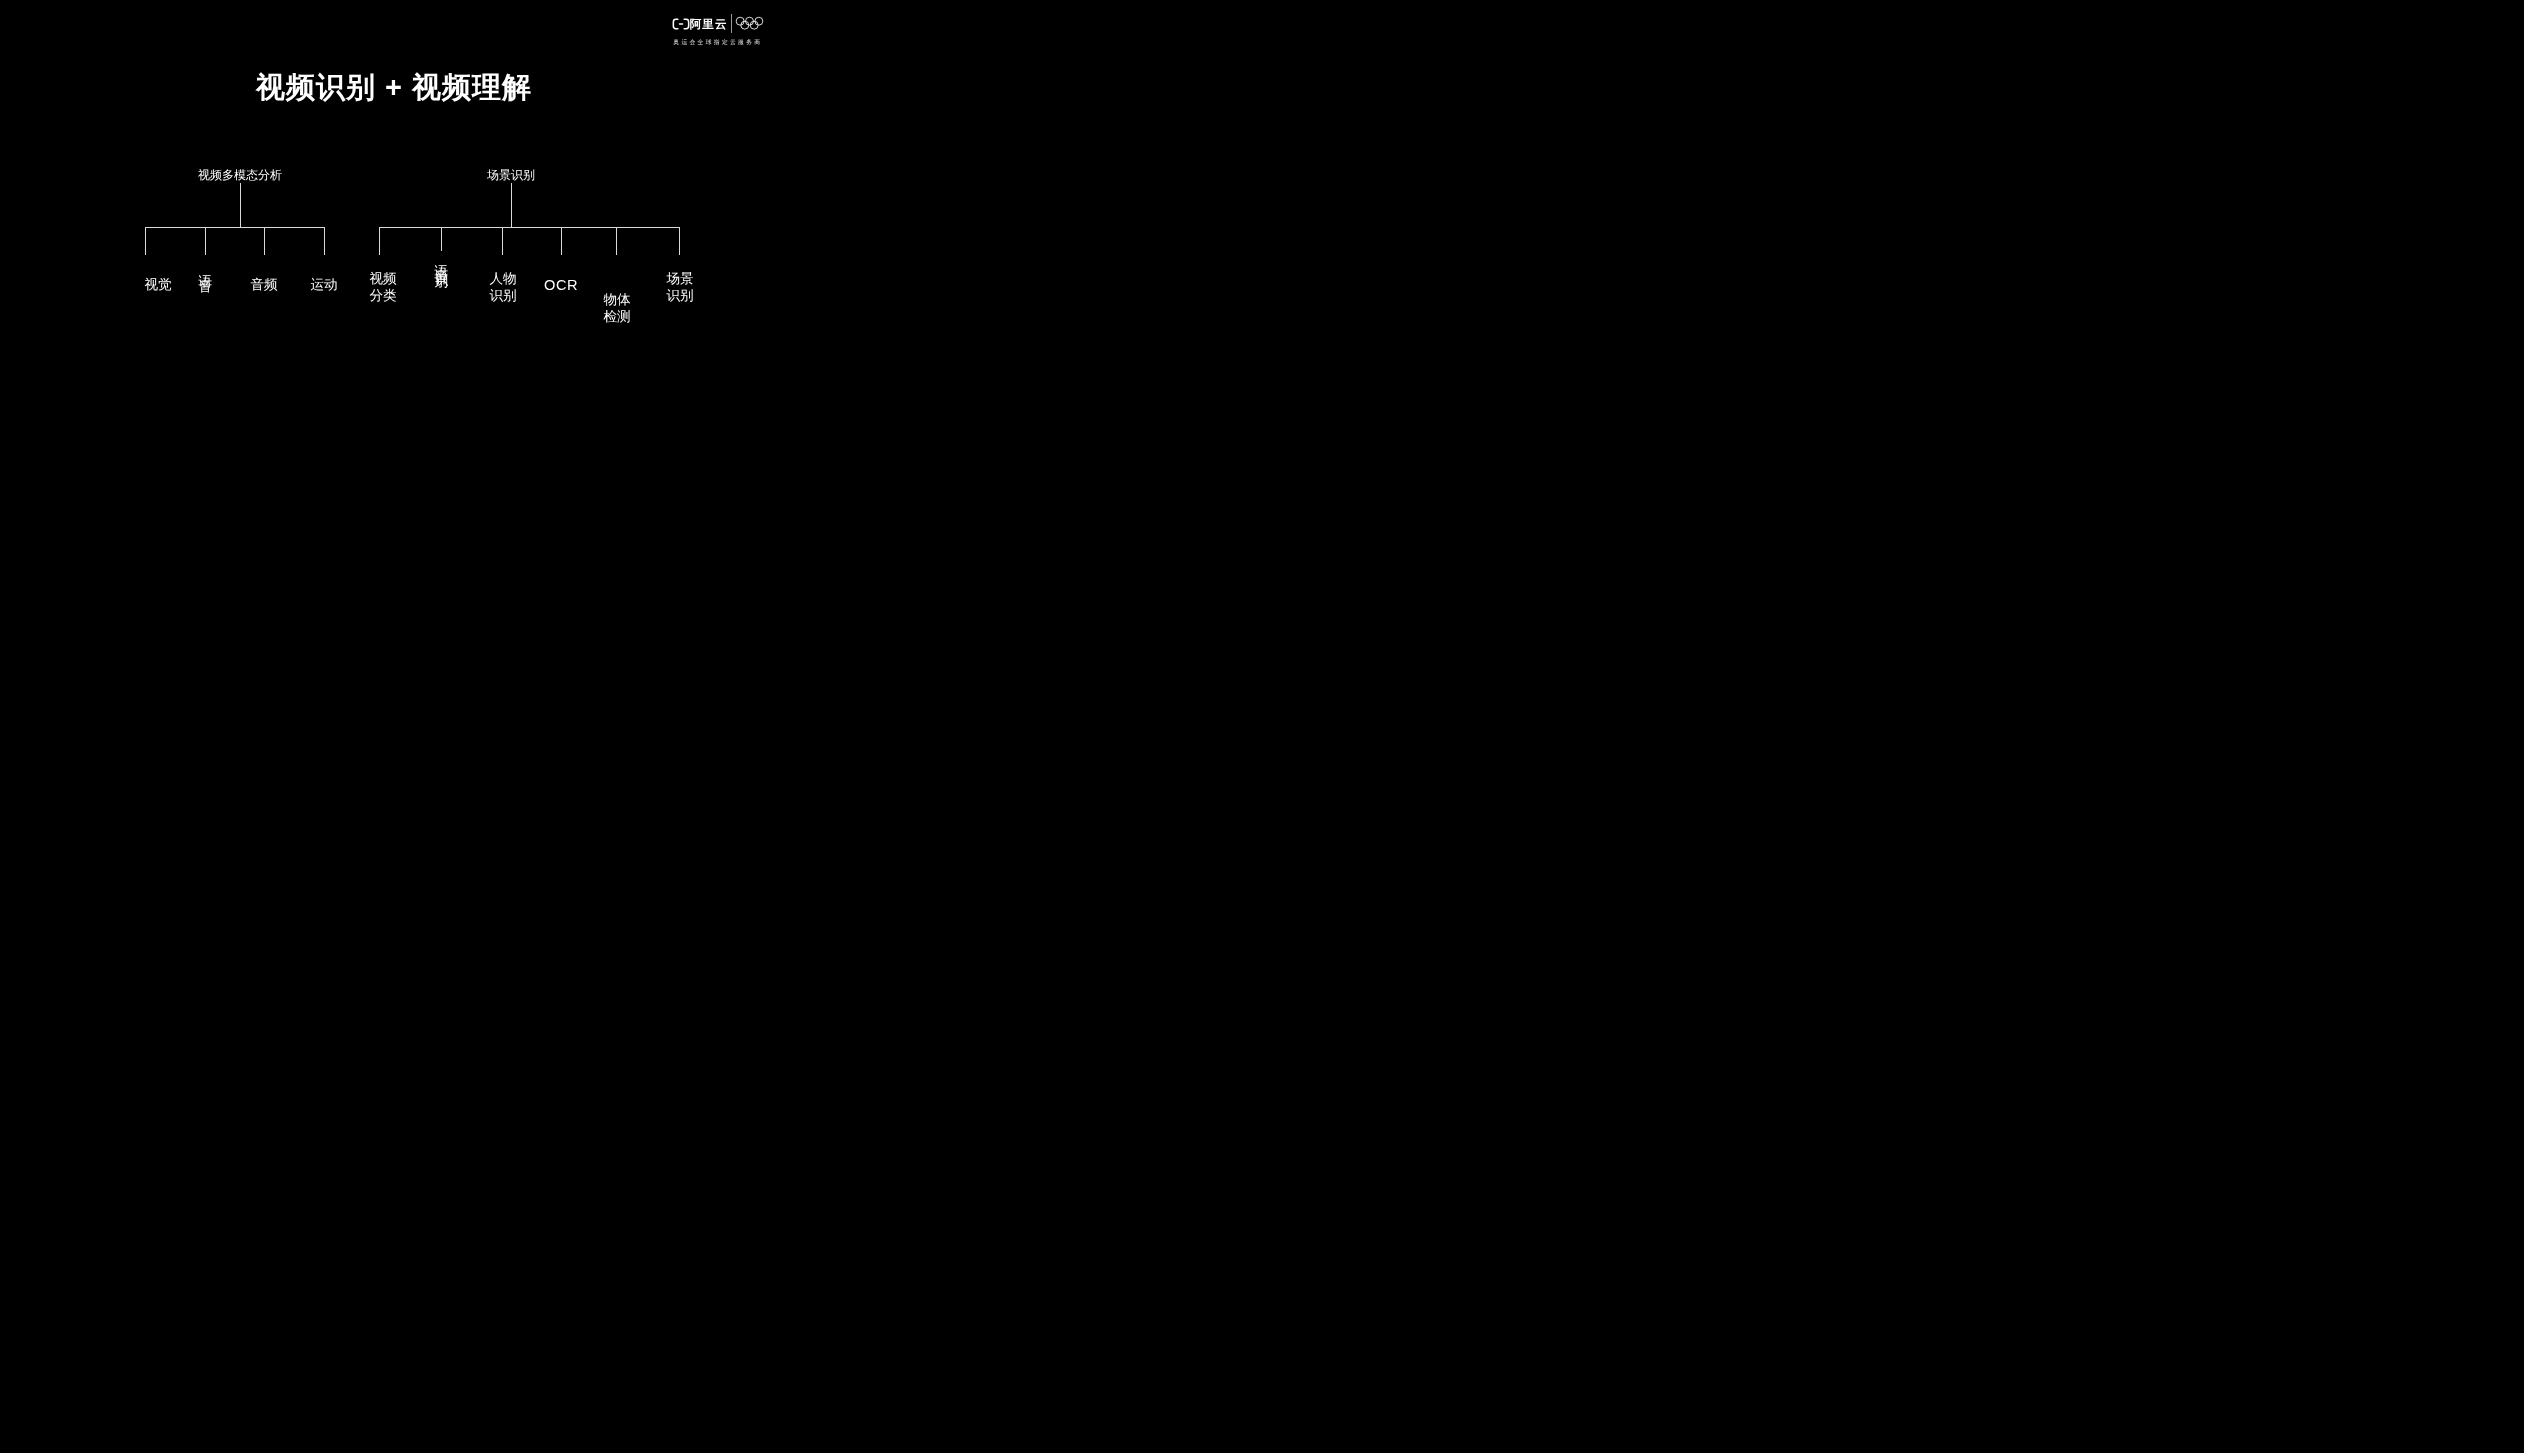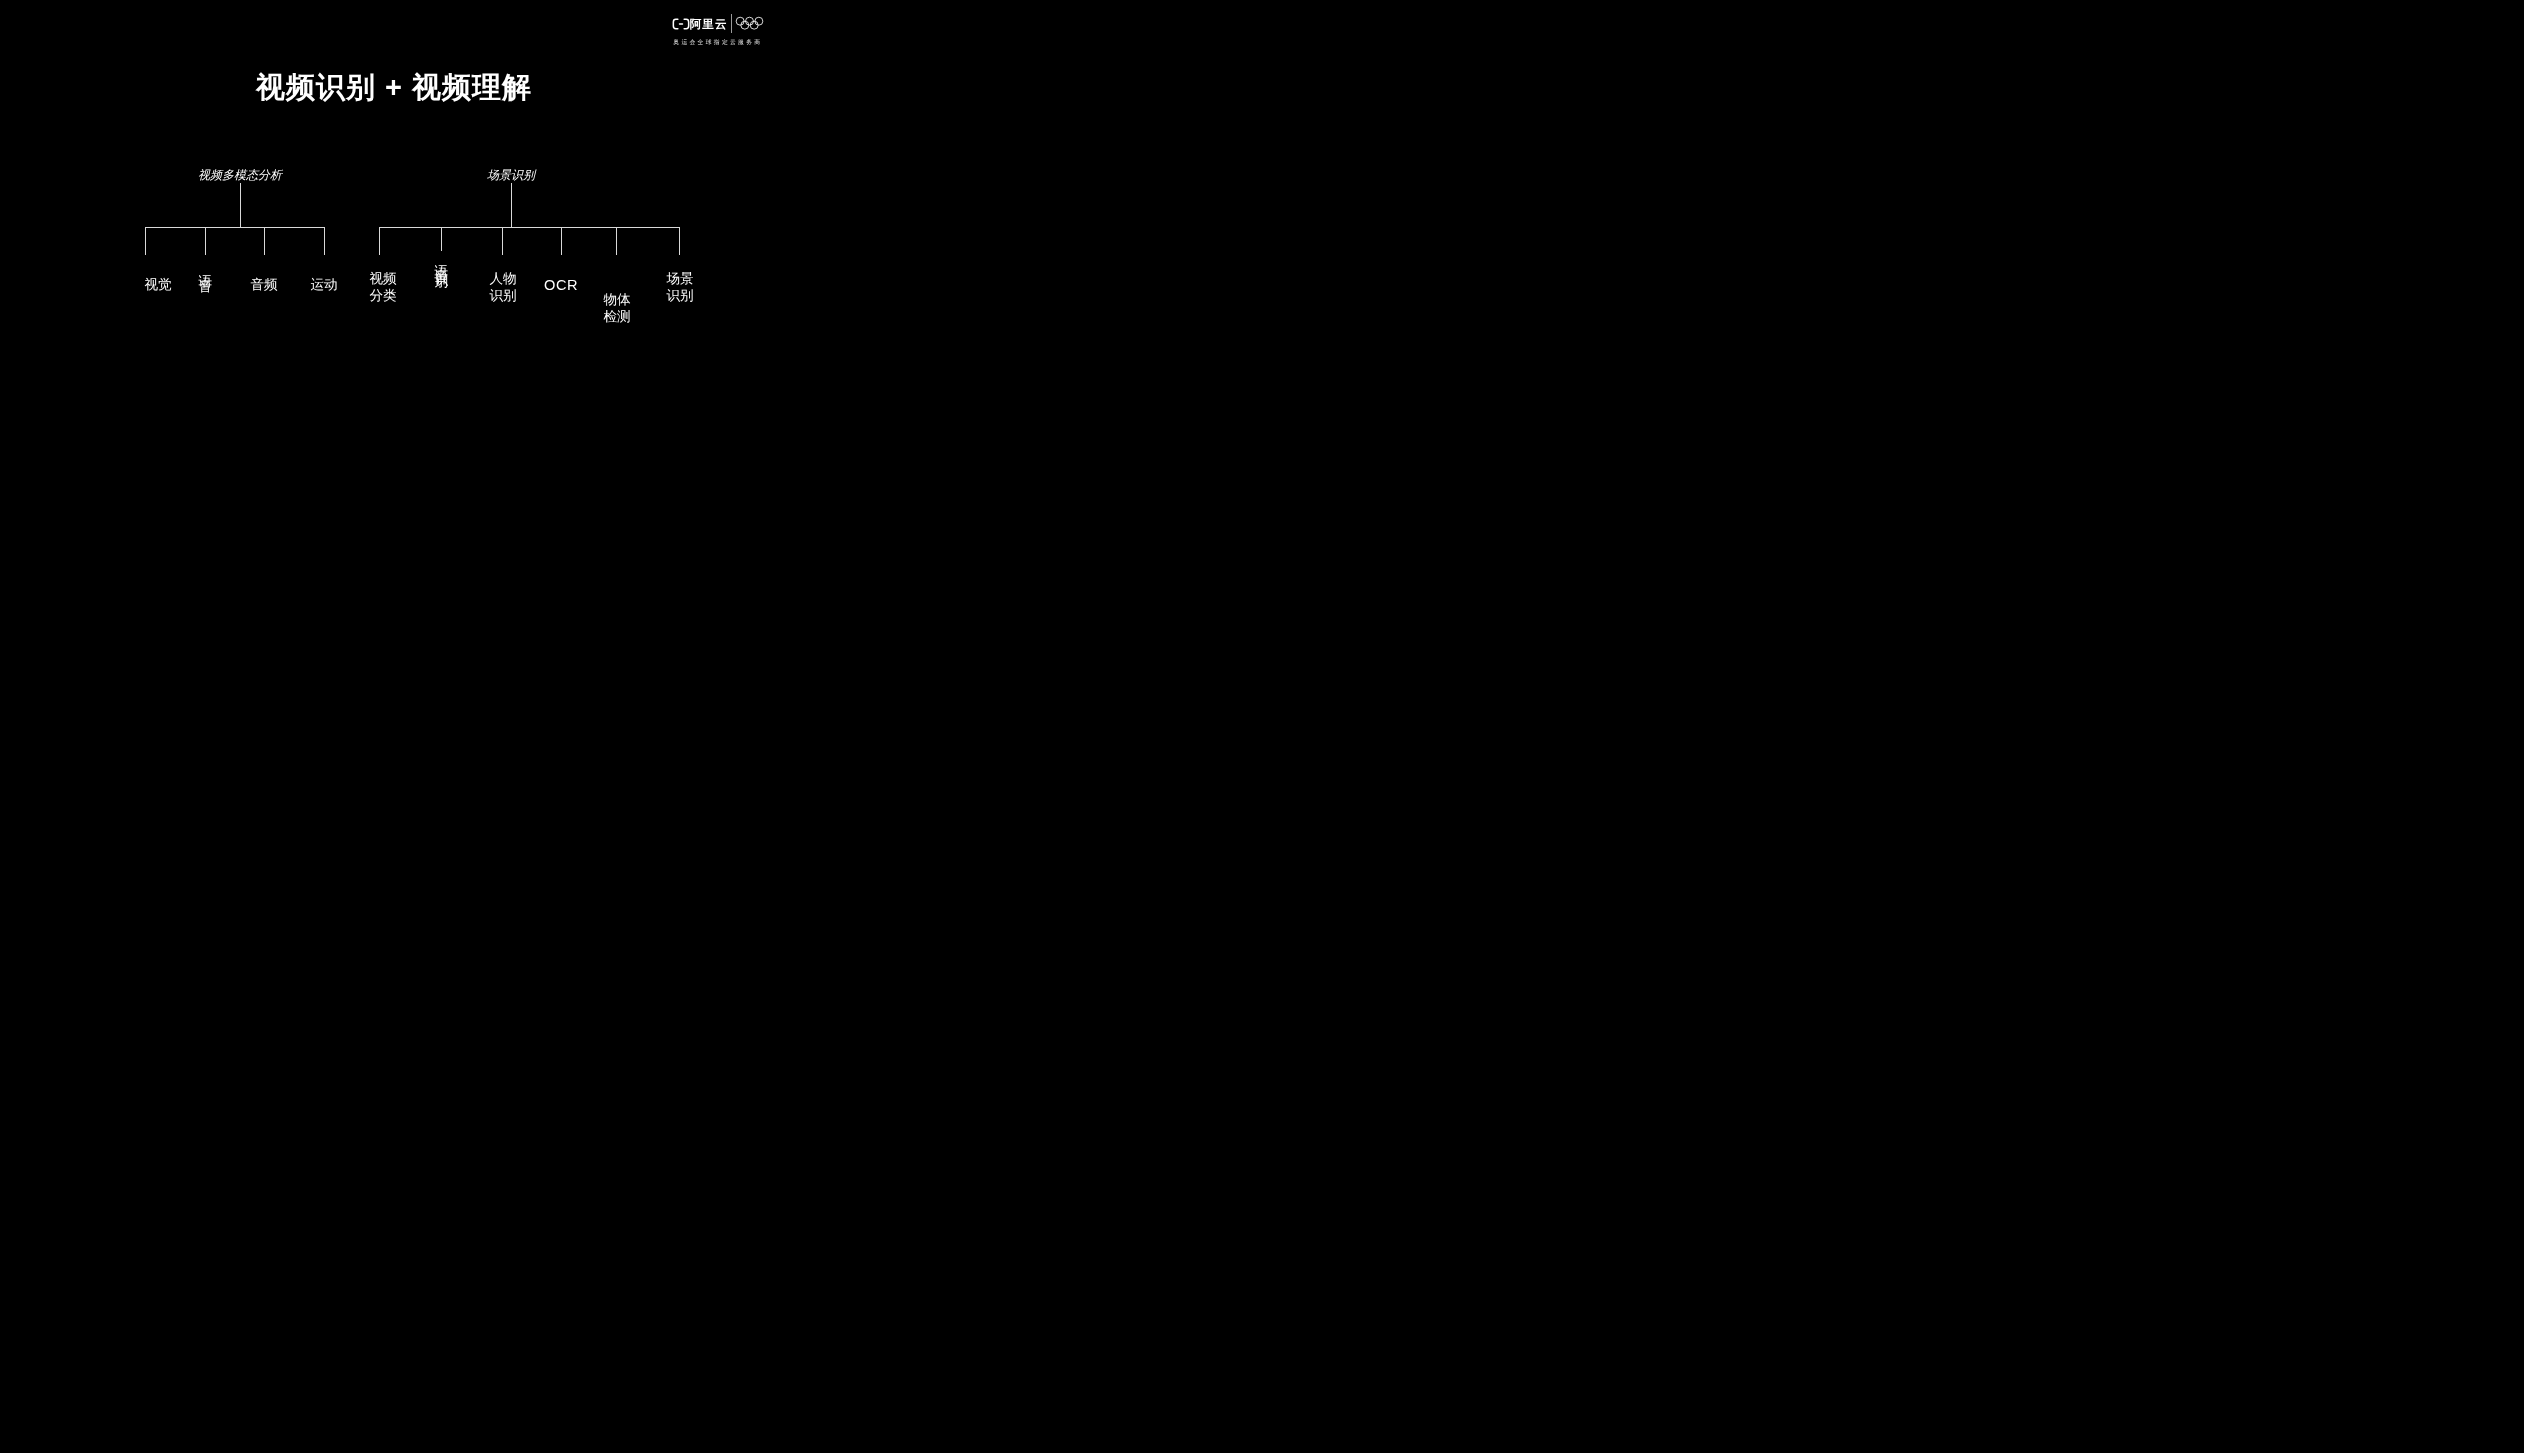"视频多模态分析" .root-label { font-style: italic -> none }
